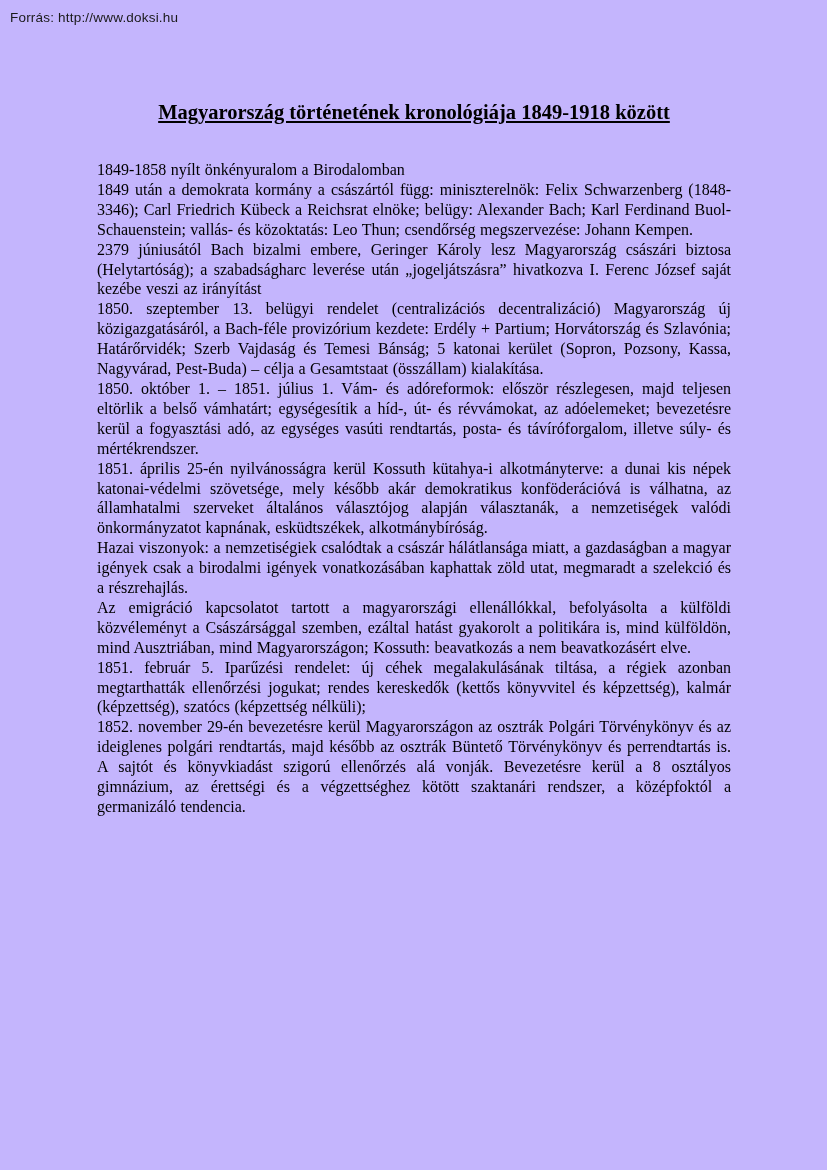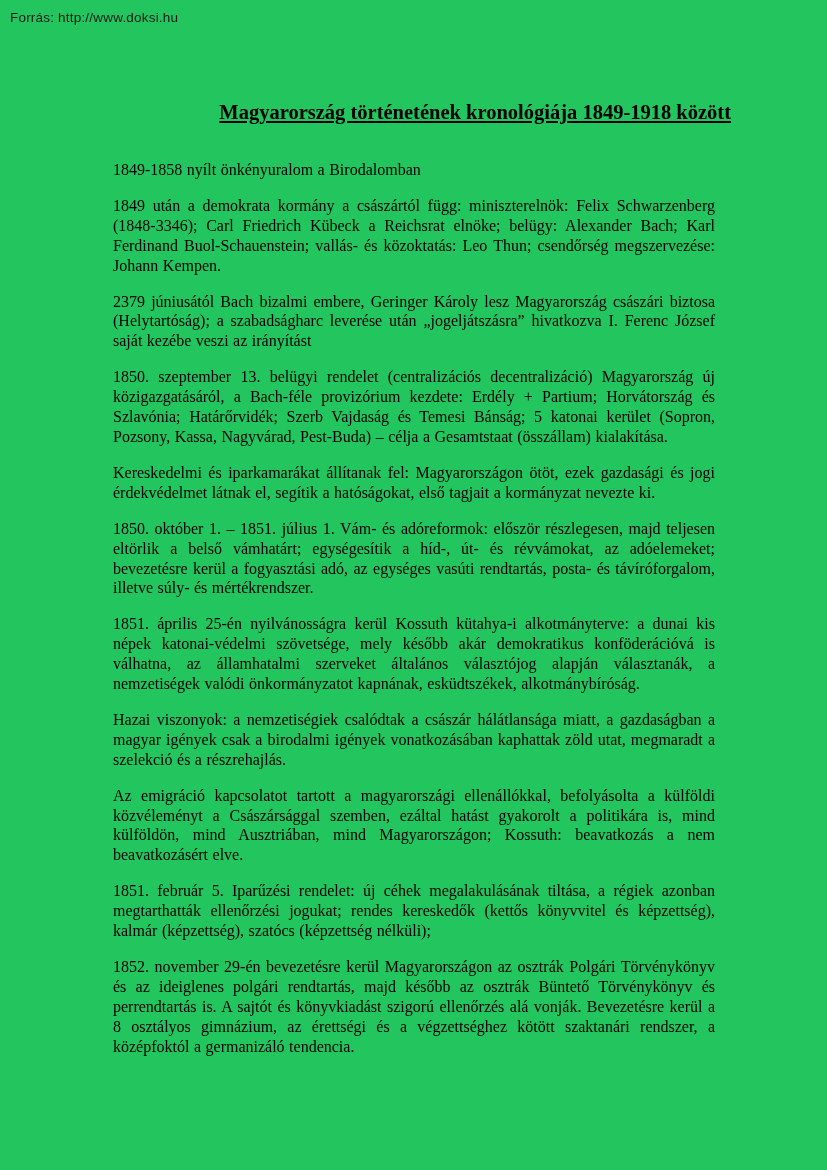"Forrás: http://www.doksi.hu" .page { background: #22c55e -> #c4b5fd }
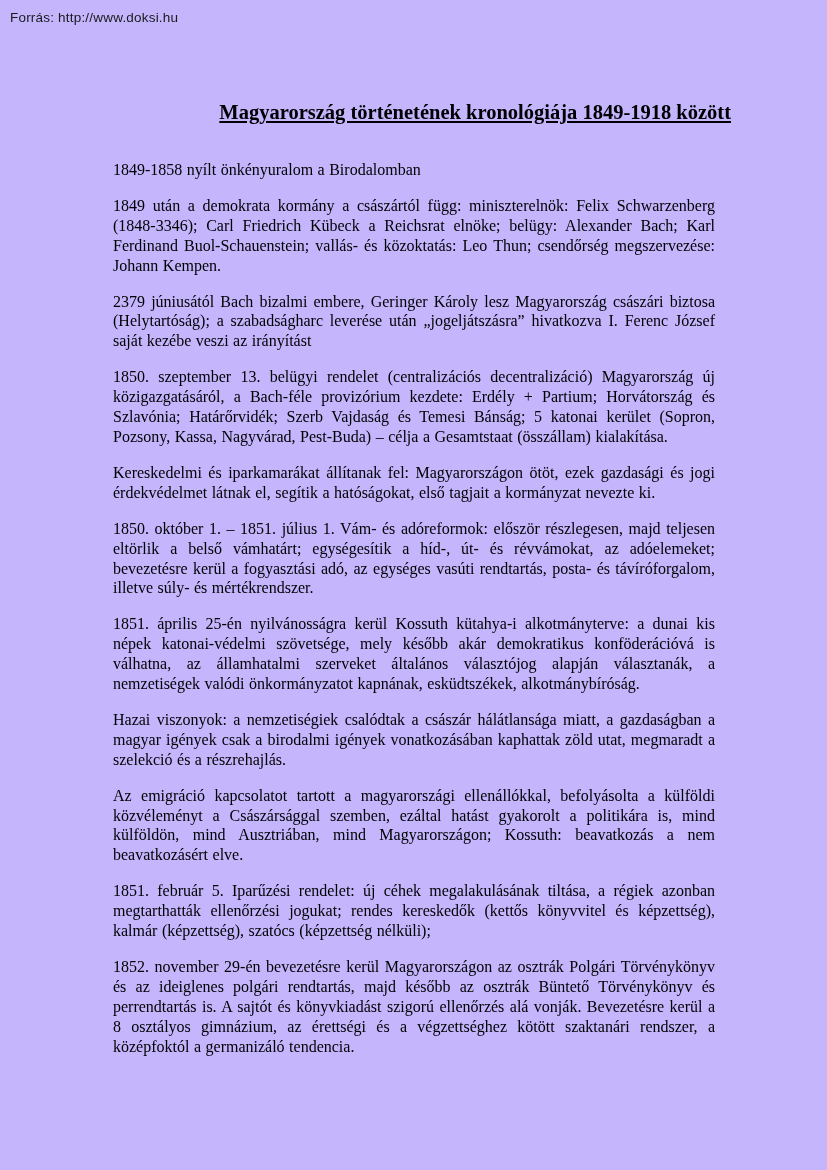"Magyarország történetének kronológiája" .doc-title { text-align: right -> center }
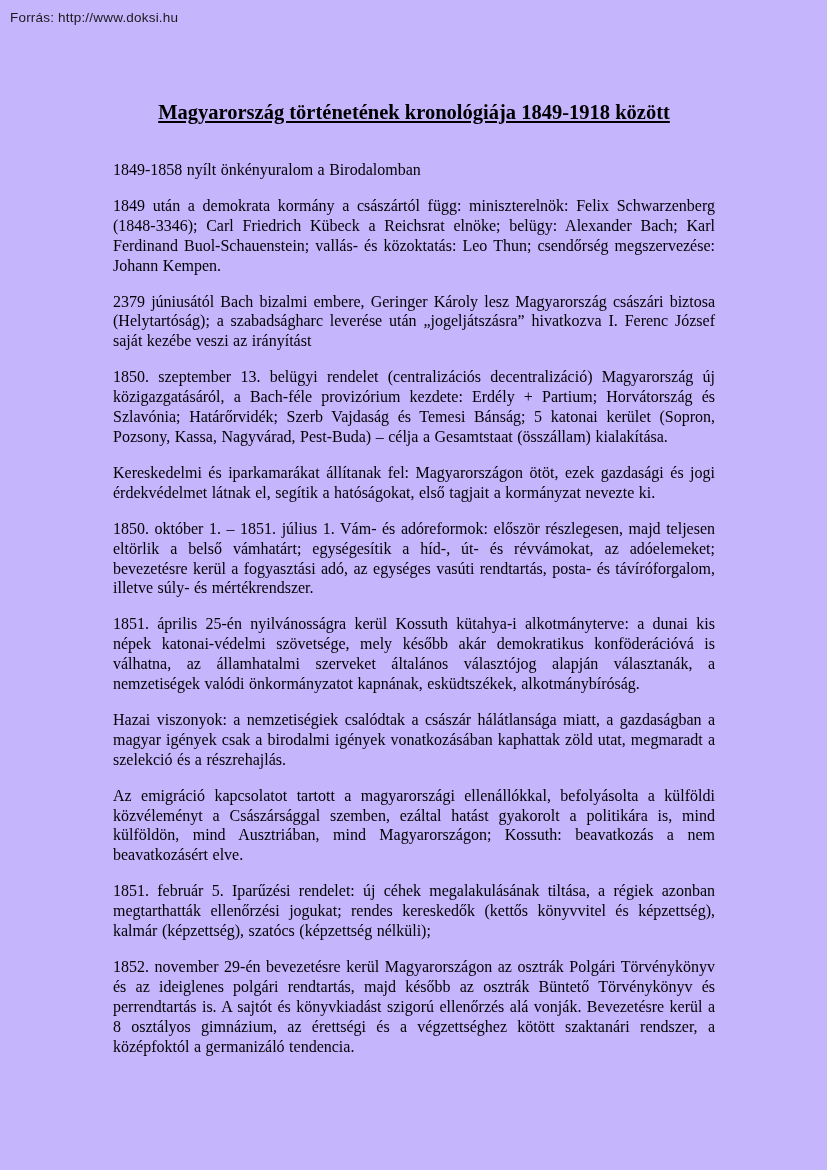"1849-1858 nyílt önkényuralom a" .paragraphs p { margin: 16px -> 0 }
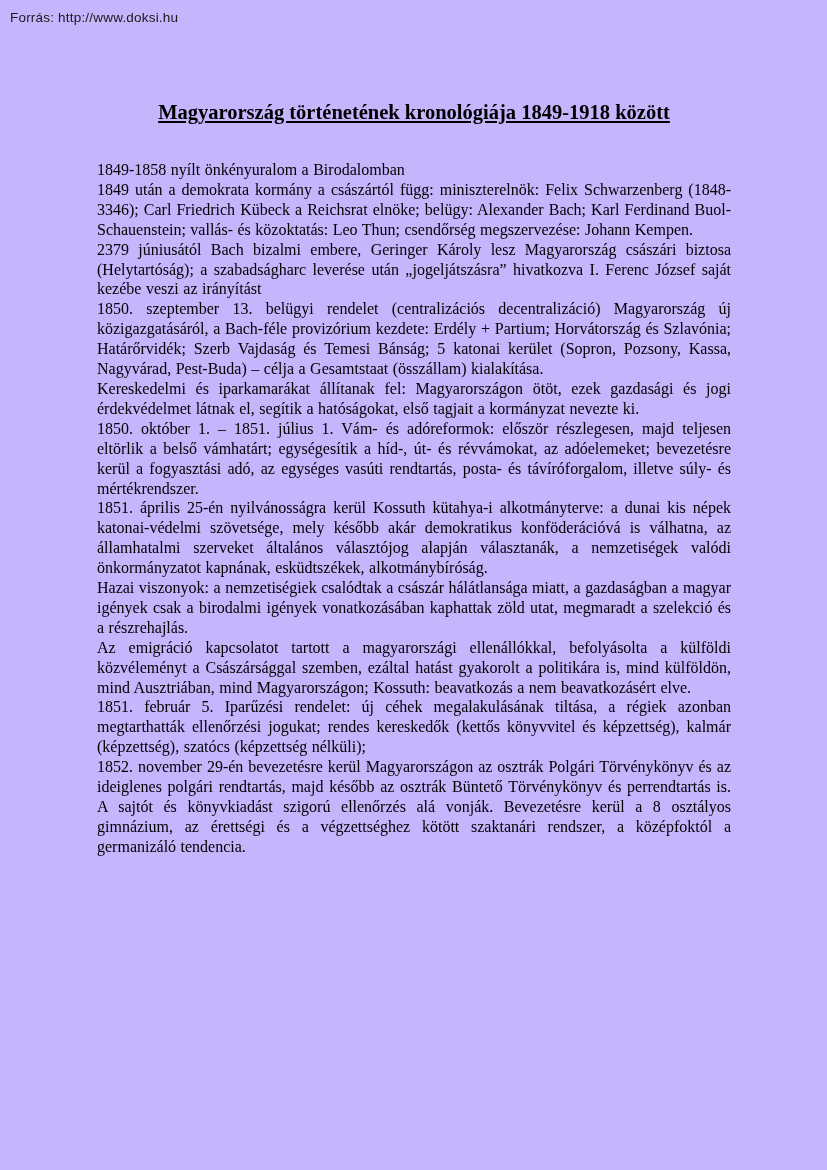"Kereskedelmi és iparkamarákat állítanak" p { html: <p>Kereskedelmi és iparkamarákat állítanak fel: Magyarországon ötöt, ezek gazdasági és jogi érdekvédelmet látnak el, segítik a hatóságokat, első tagjait a kormányzat nevezte ki.</p> -> none }
